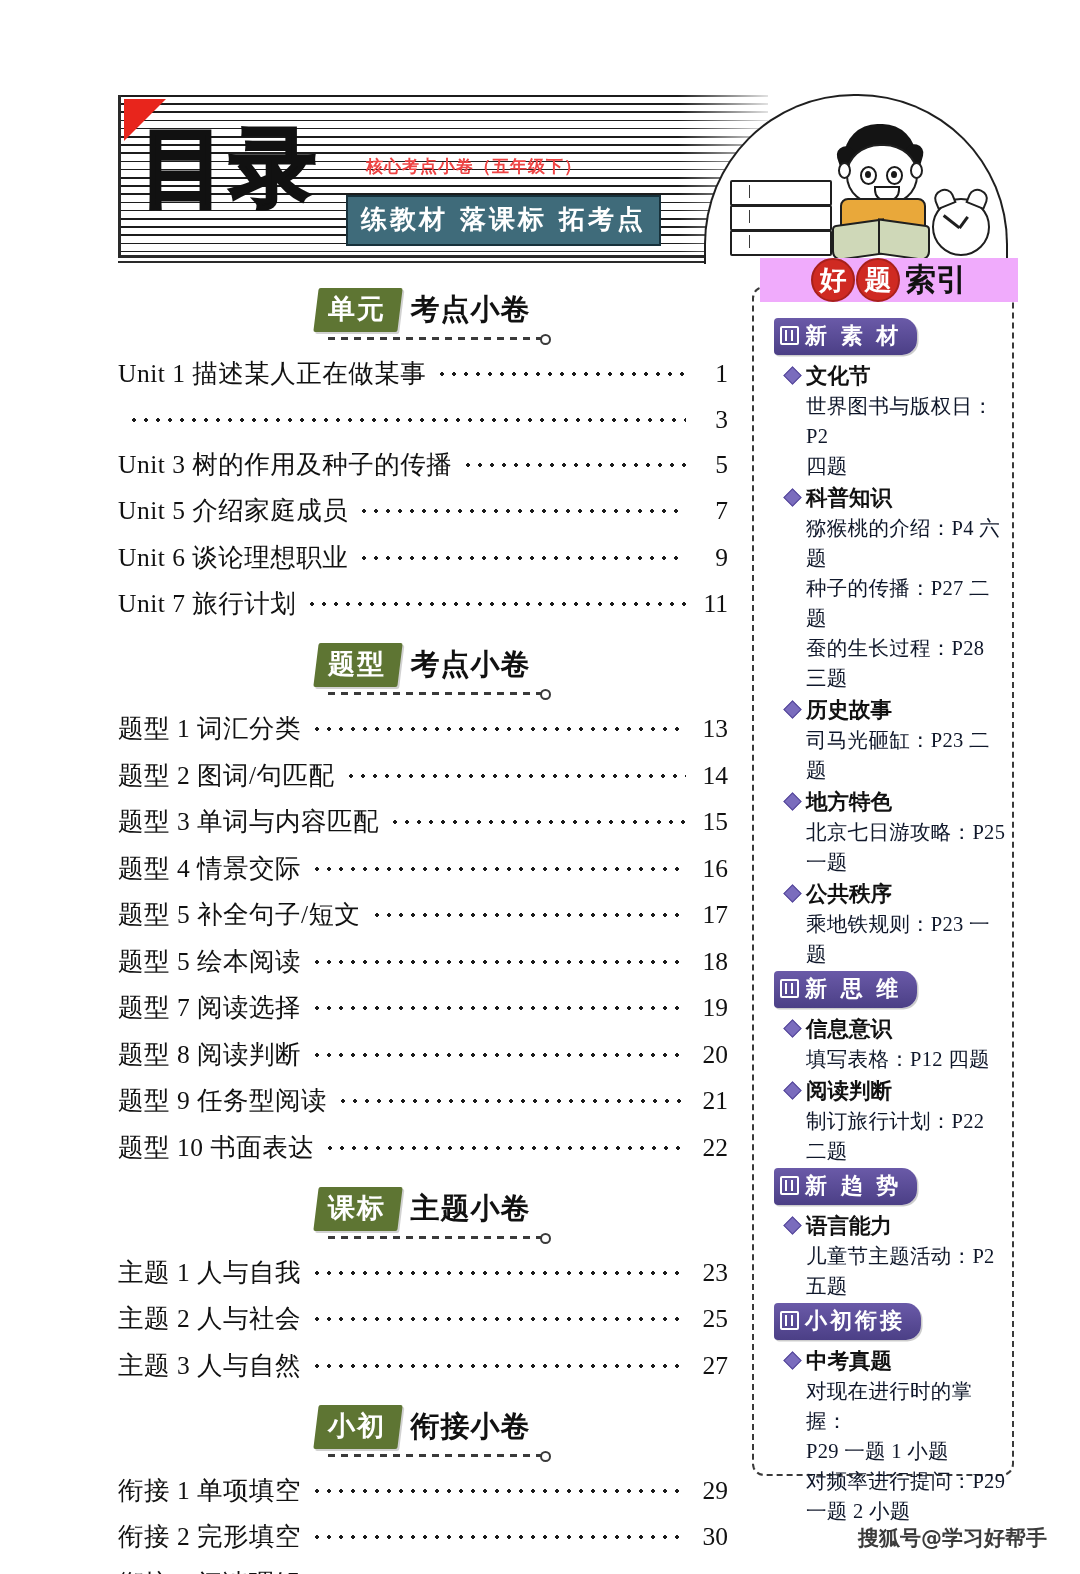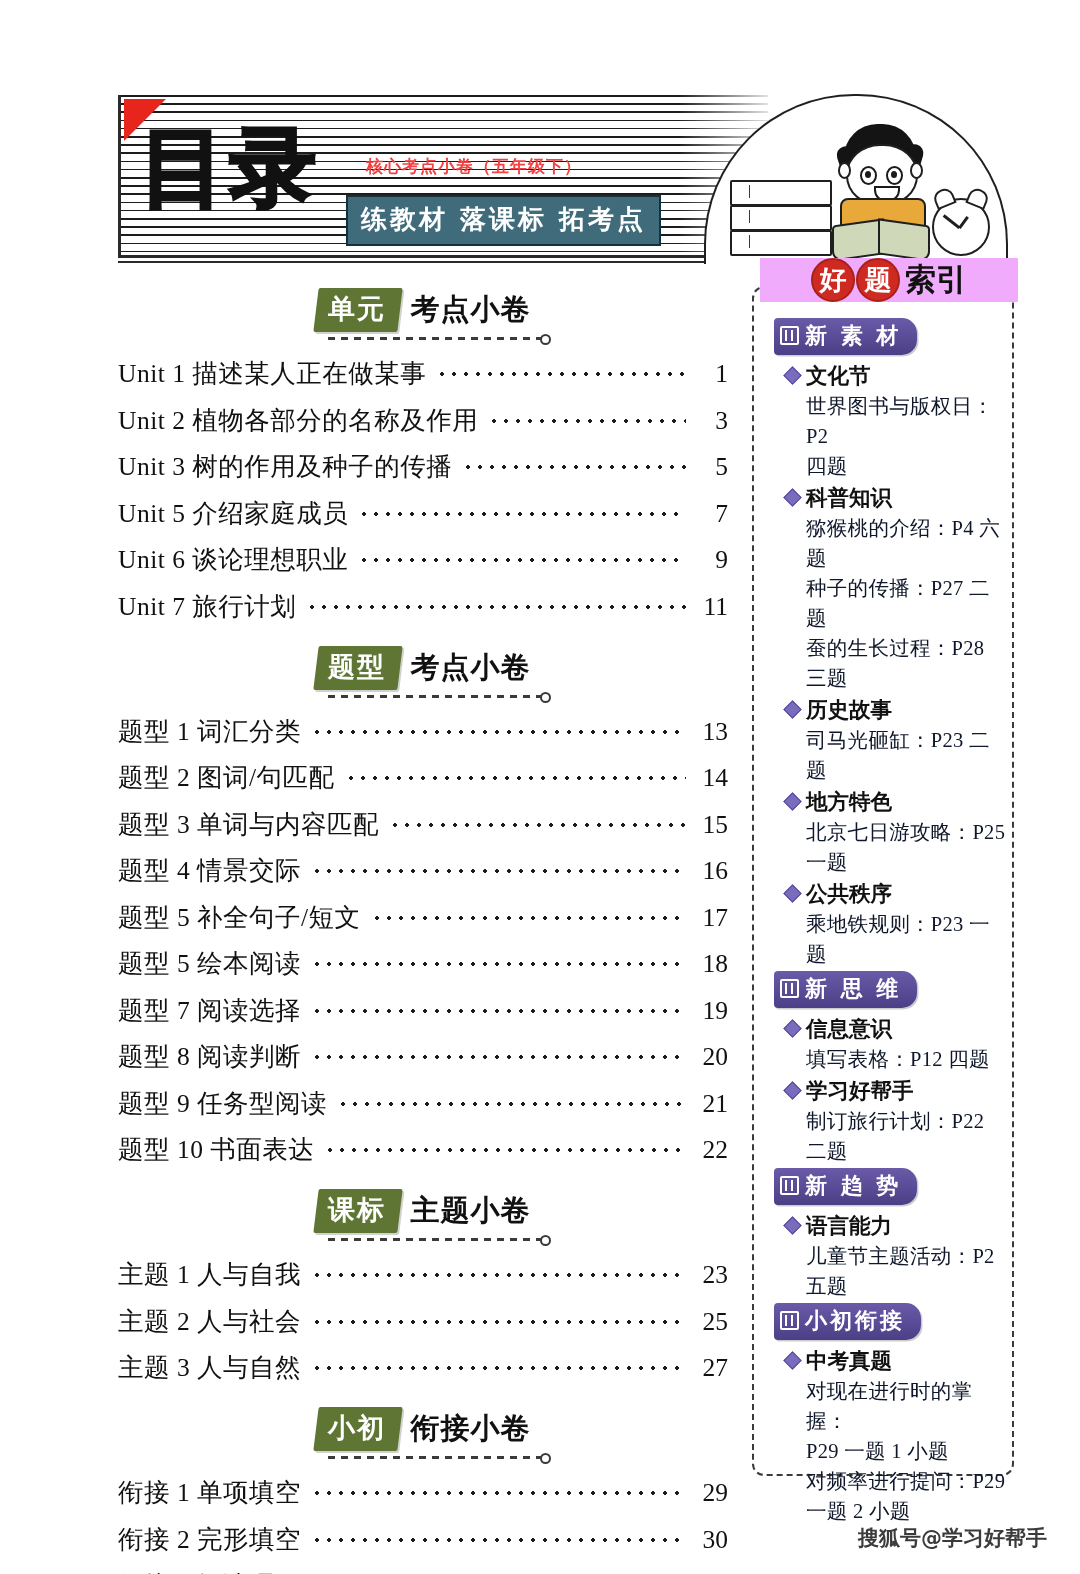"Unit 2 植物各部分的名称及作用" span.toc-label { html: <span>Unit 2 植物各部分的名称及作用</span> -> none }
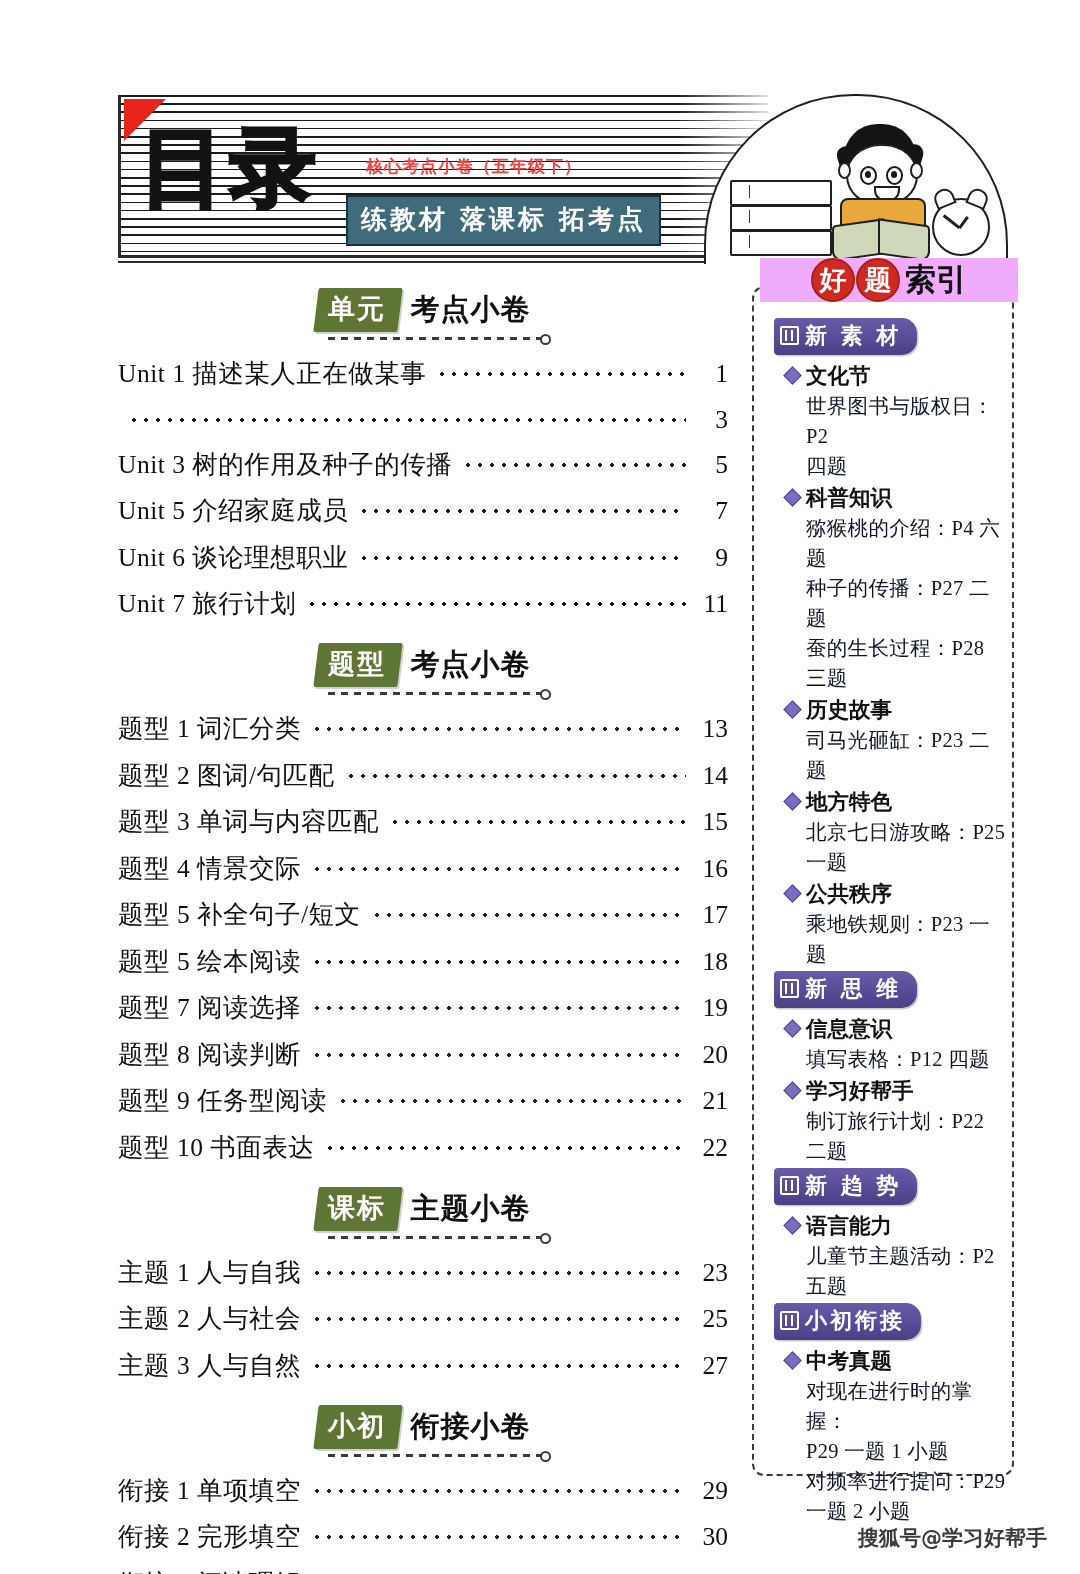"学习好帮手" span { text: 学习好帮手 -> 阅读判断 }
